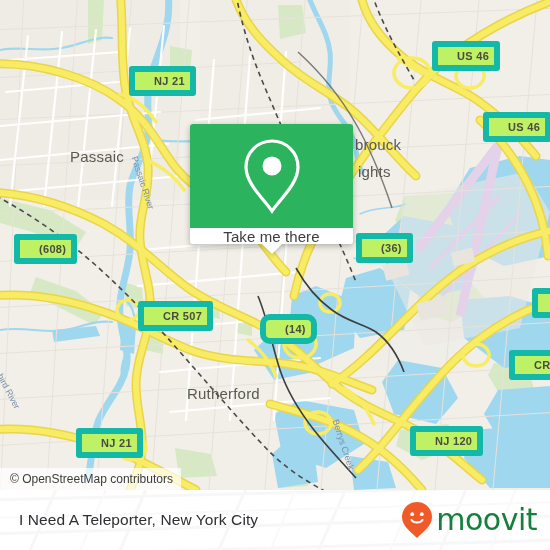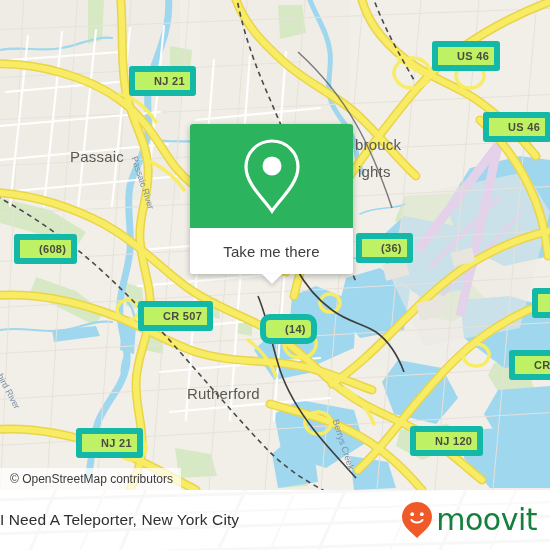"Take me there" #card-footer { height: 46px -> 16px }
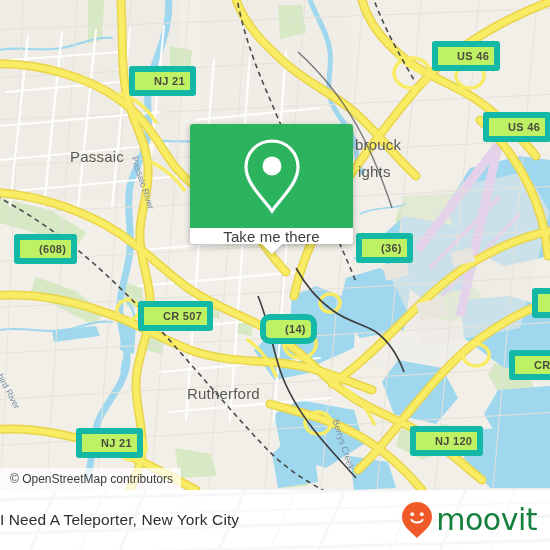"I Need A Teleporter, New" #footer-title { margin-left: none -> 19px }
